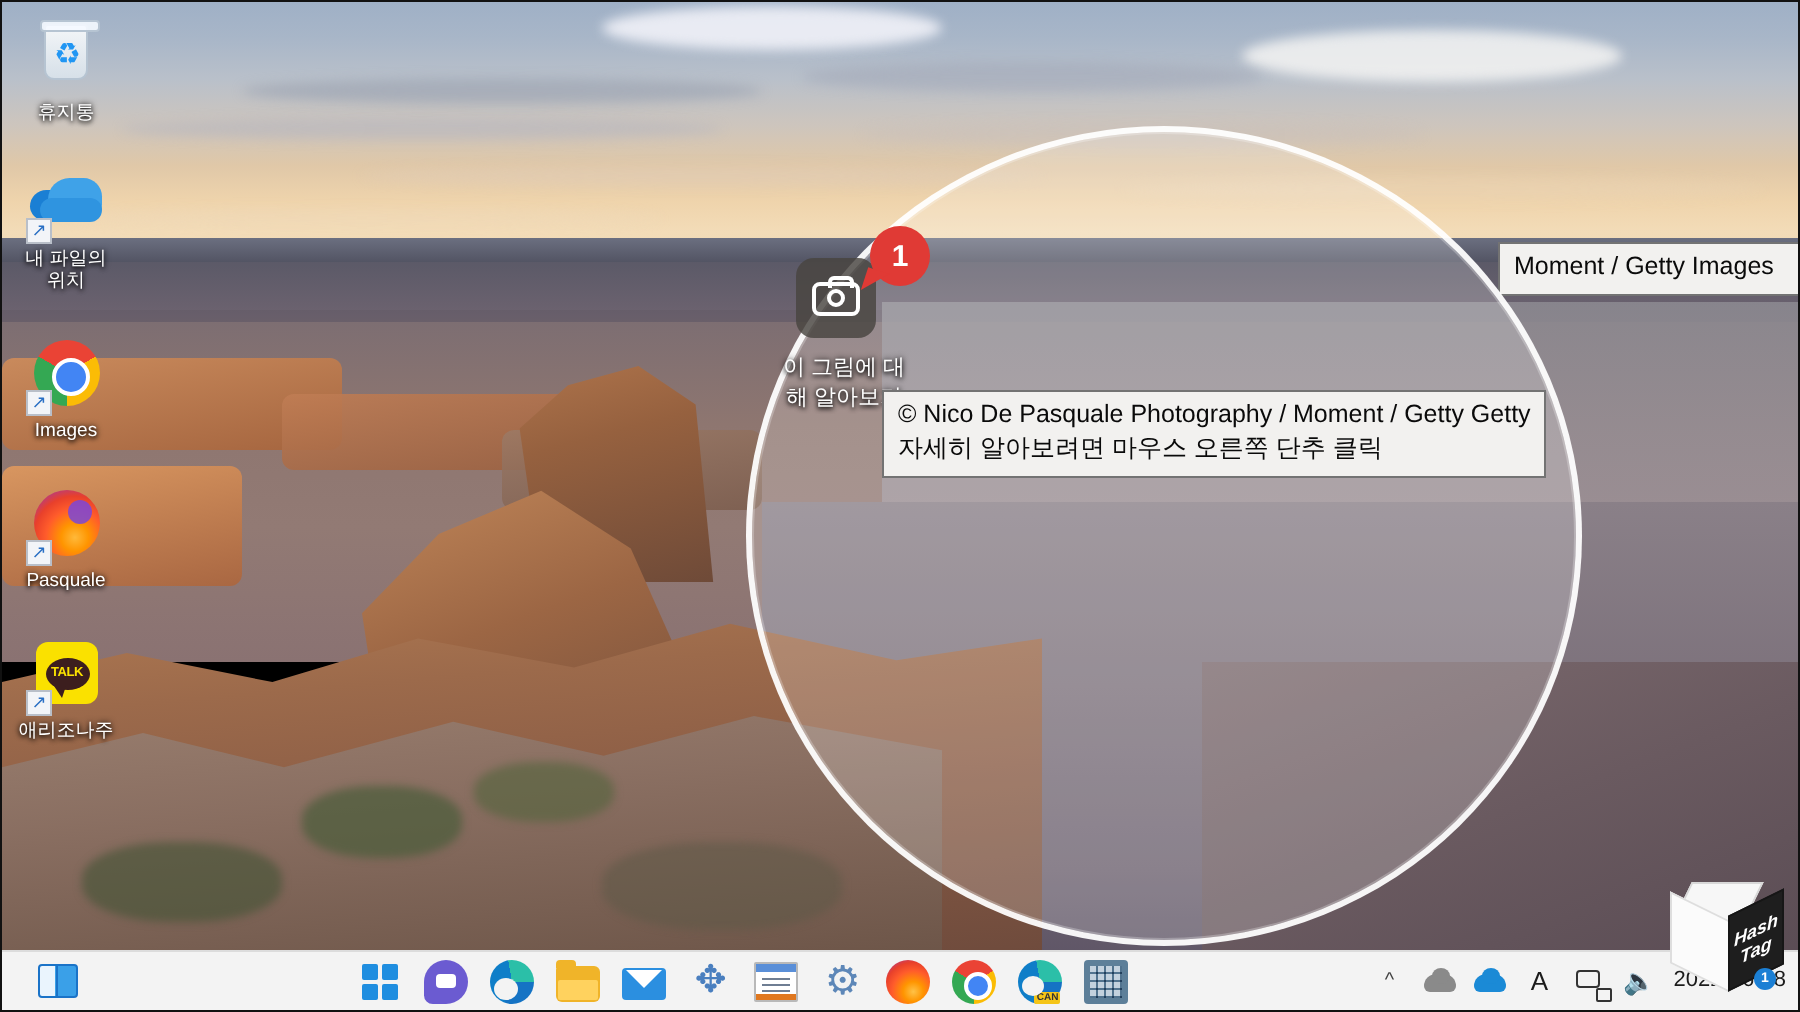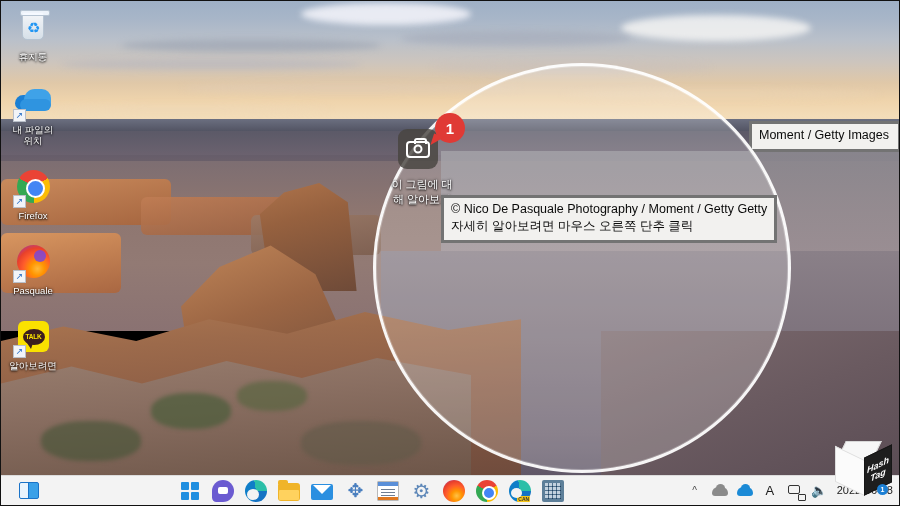"Moment / Getty Images" .tooltip { border: 3px solid #737373 -> 1px solid #737373 }
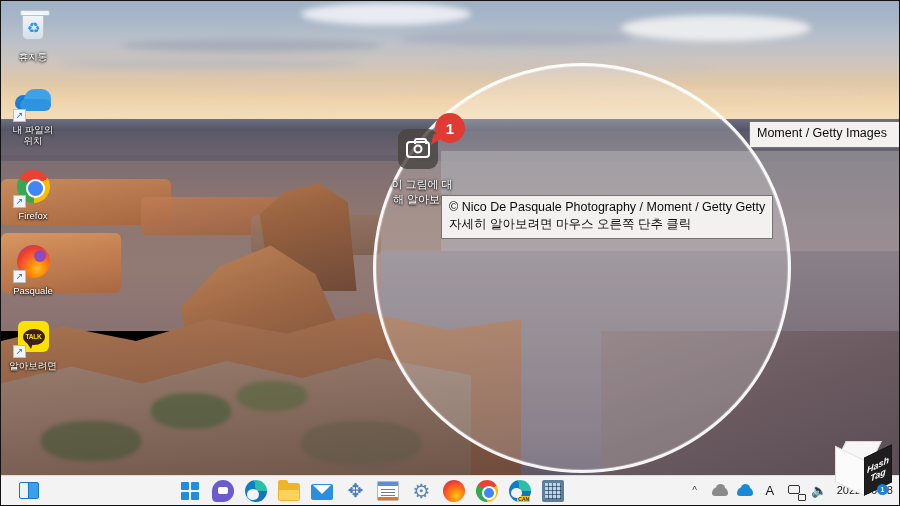"Firefox" div.di-label { text: Firefox -> Images }
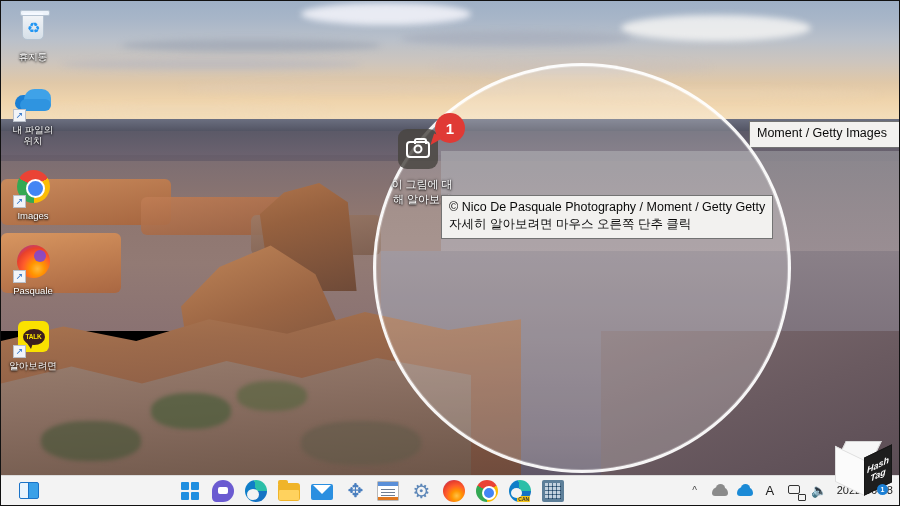"알아보려면" div.di-label { text: 알아보려면 -> 애리조나주 }
